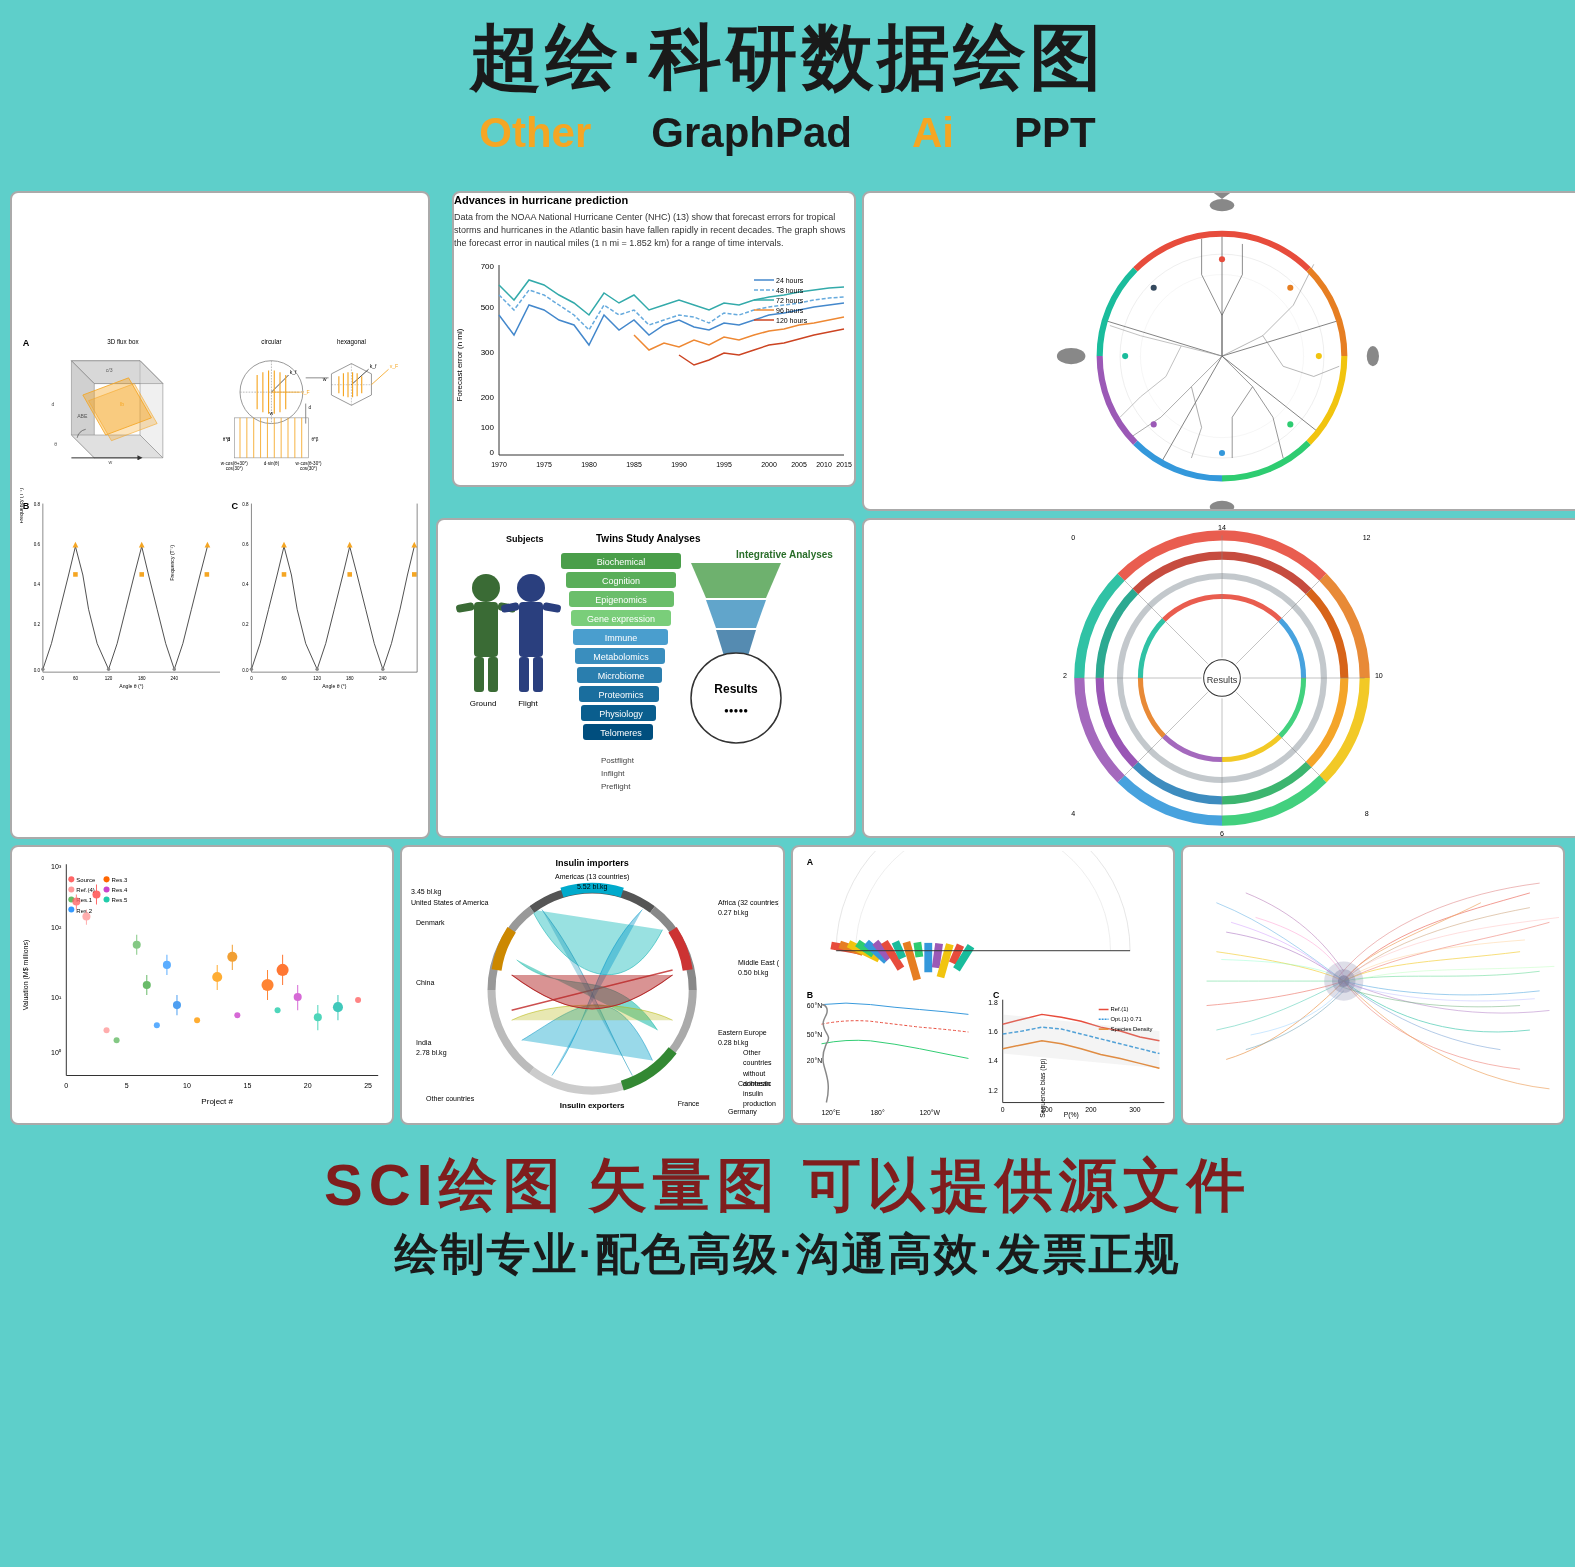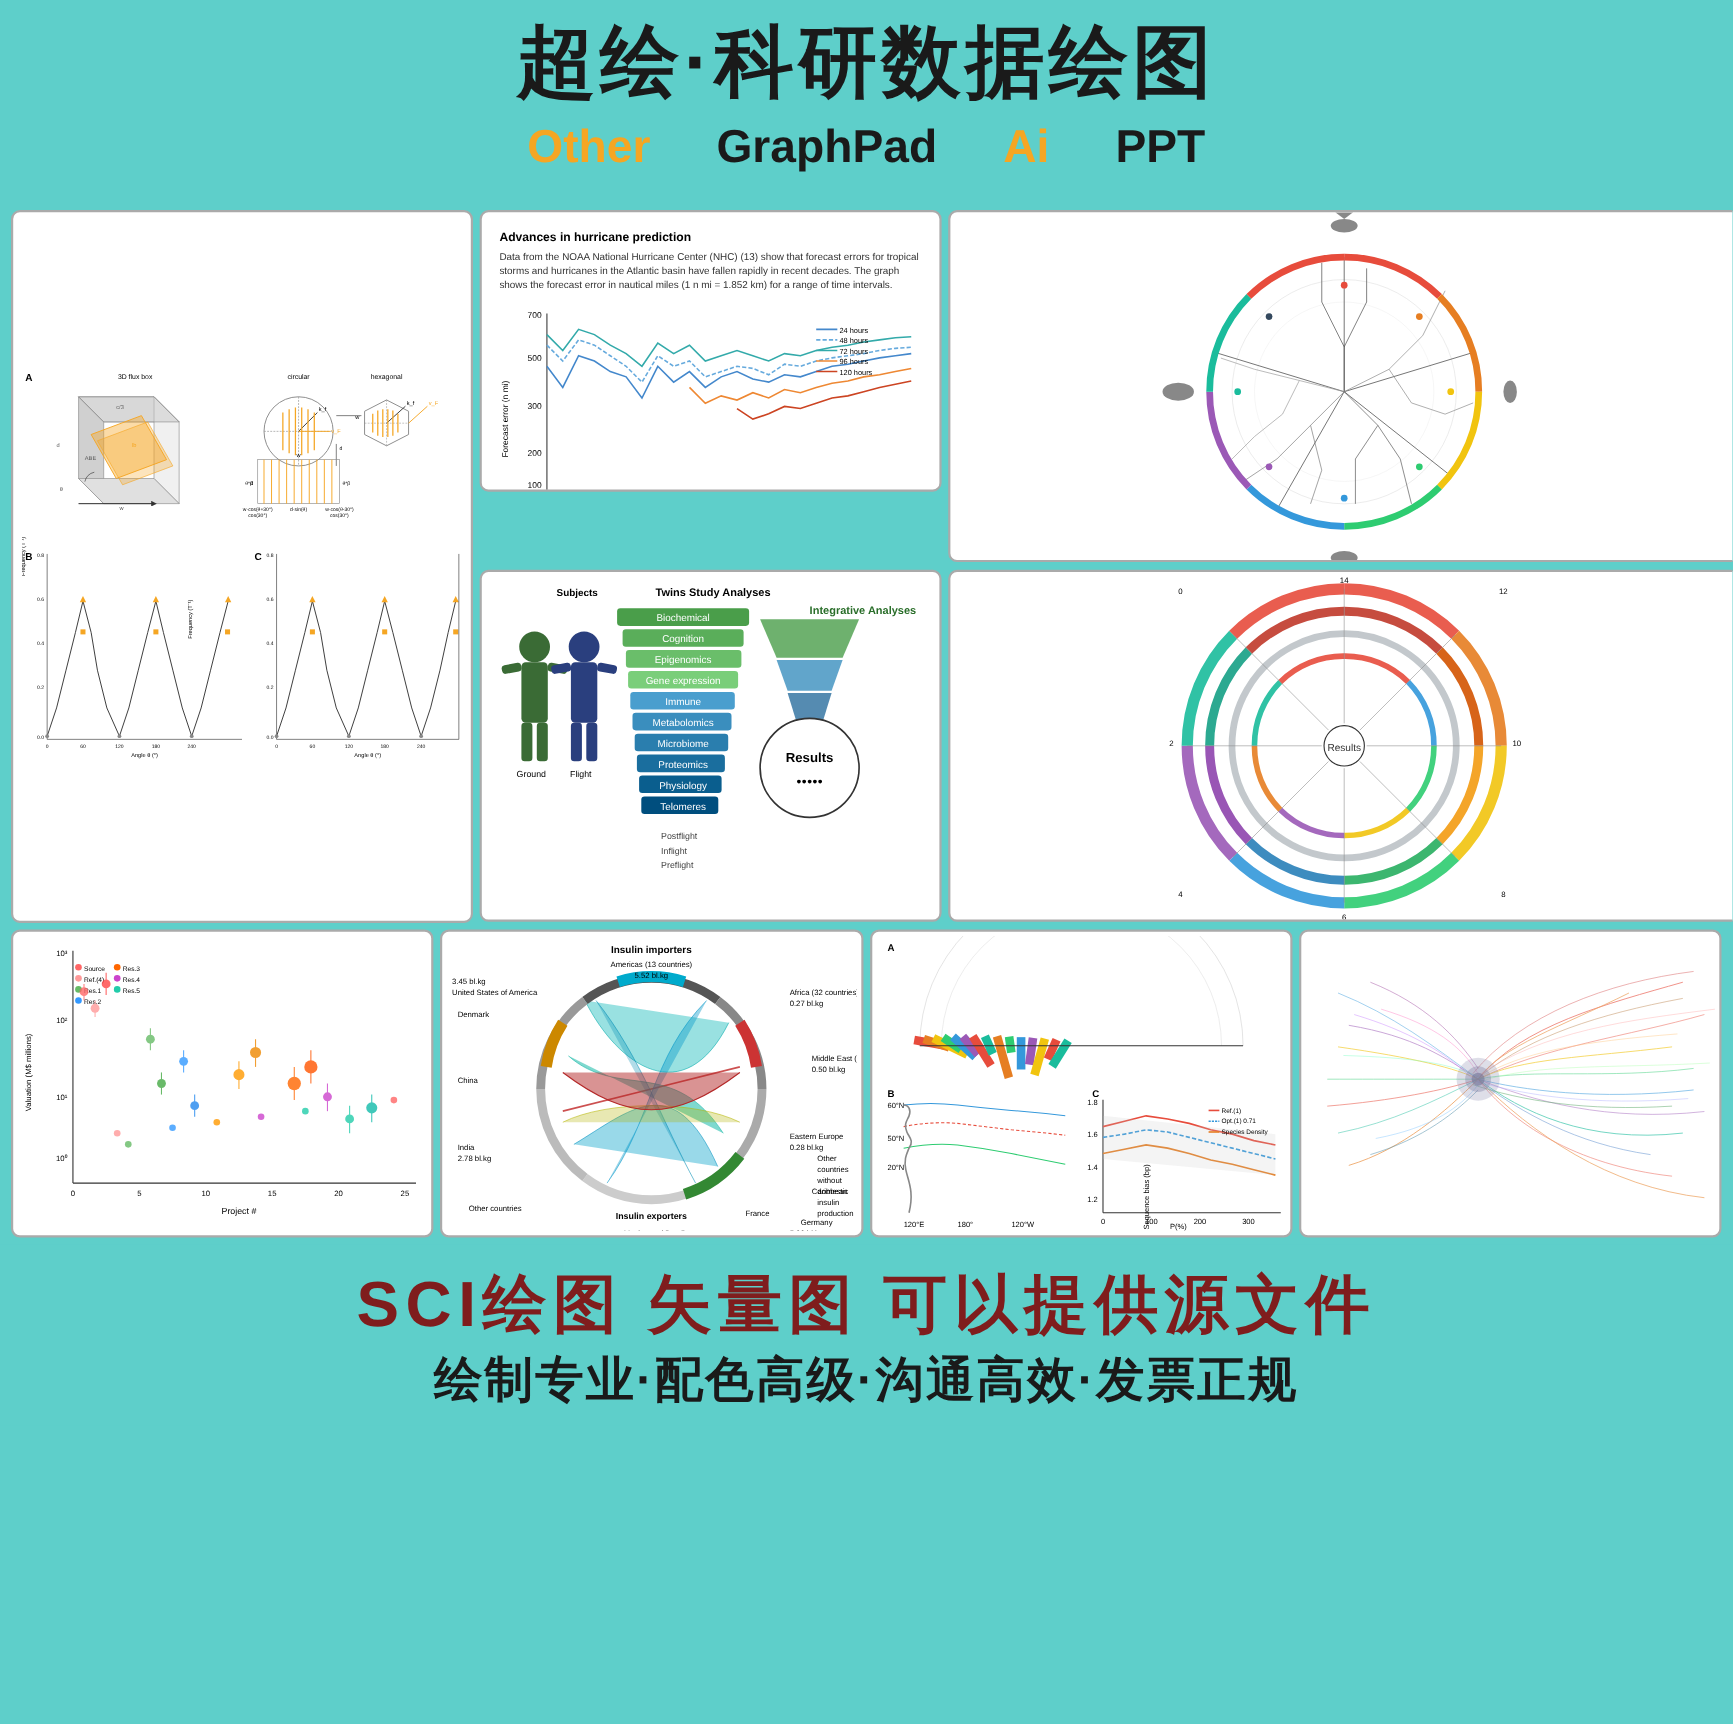"Advances in hurricane prediction" .hurricane-card { height: 256px -> 296px; margin-left: none -> 16px; padding: 16px -> 0 }
